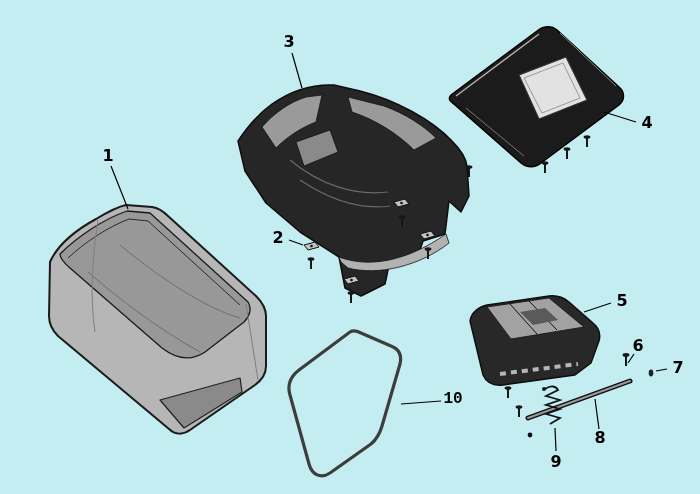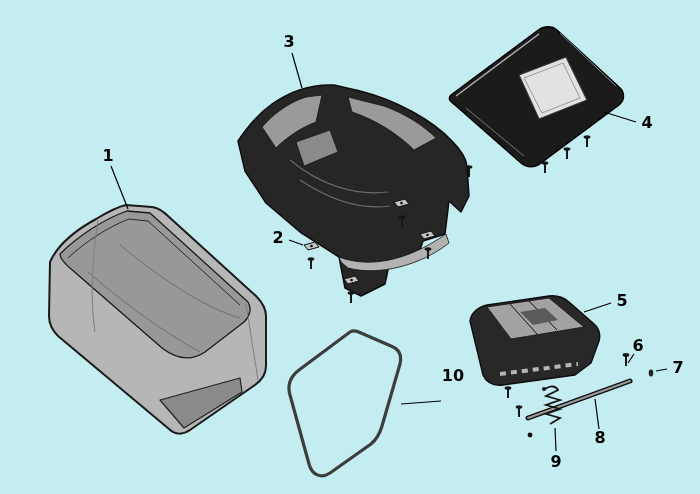"10" div.lbl { font-family: none -> Liberation Mono, monospace; top: 376px -> 399px }
